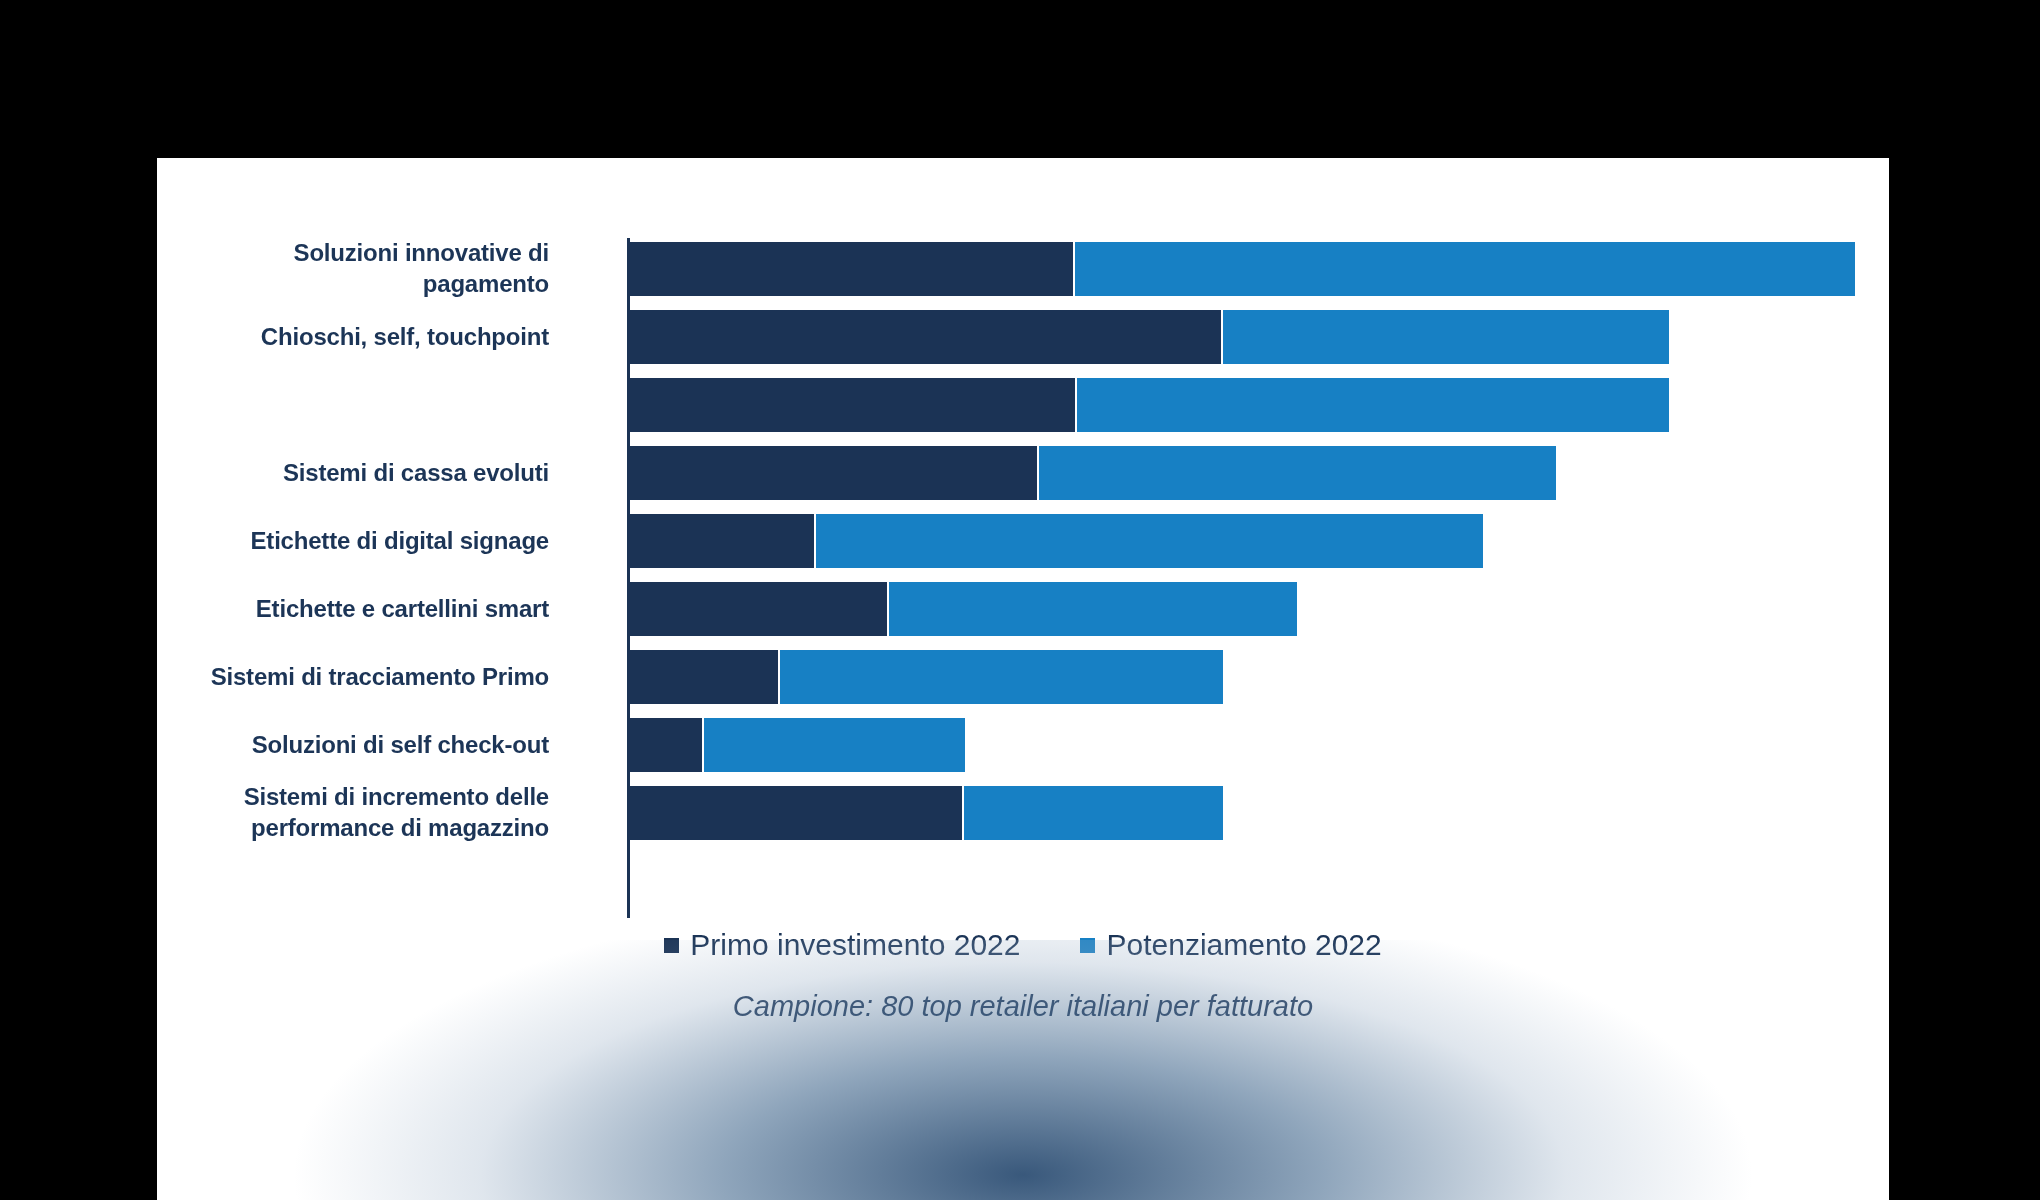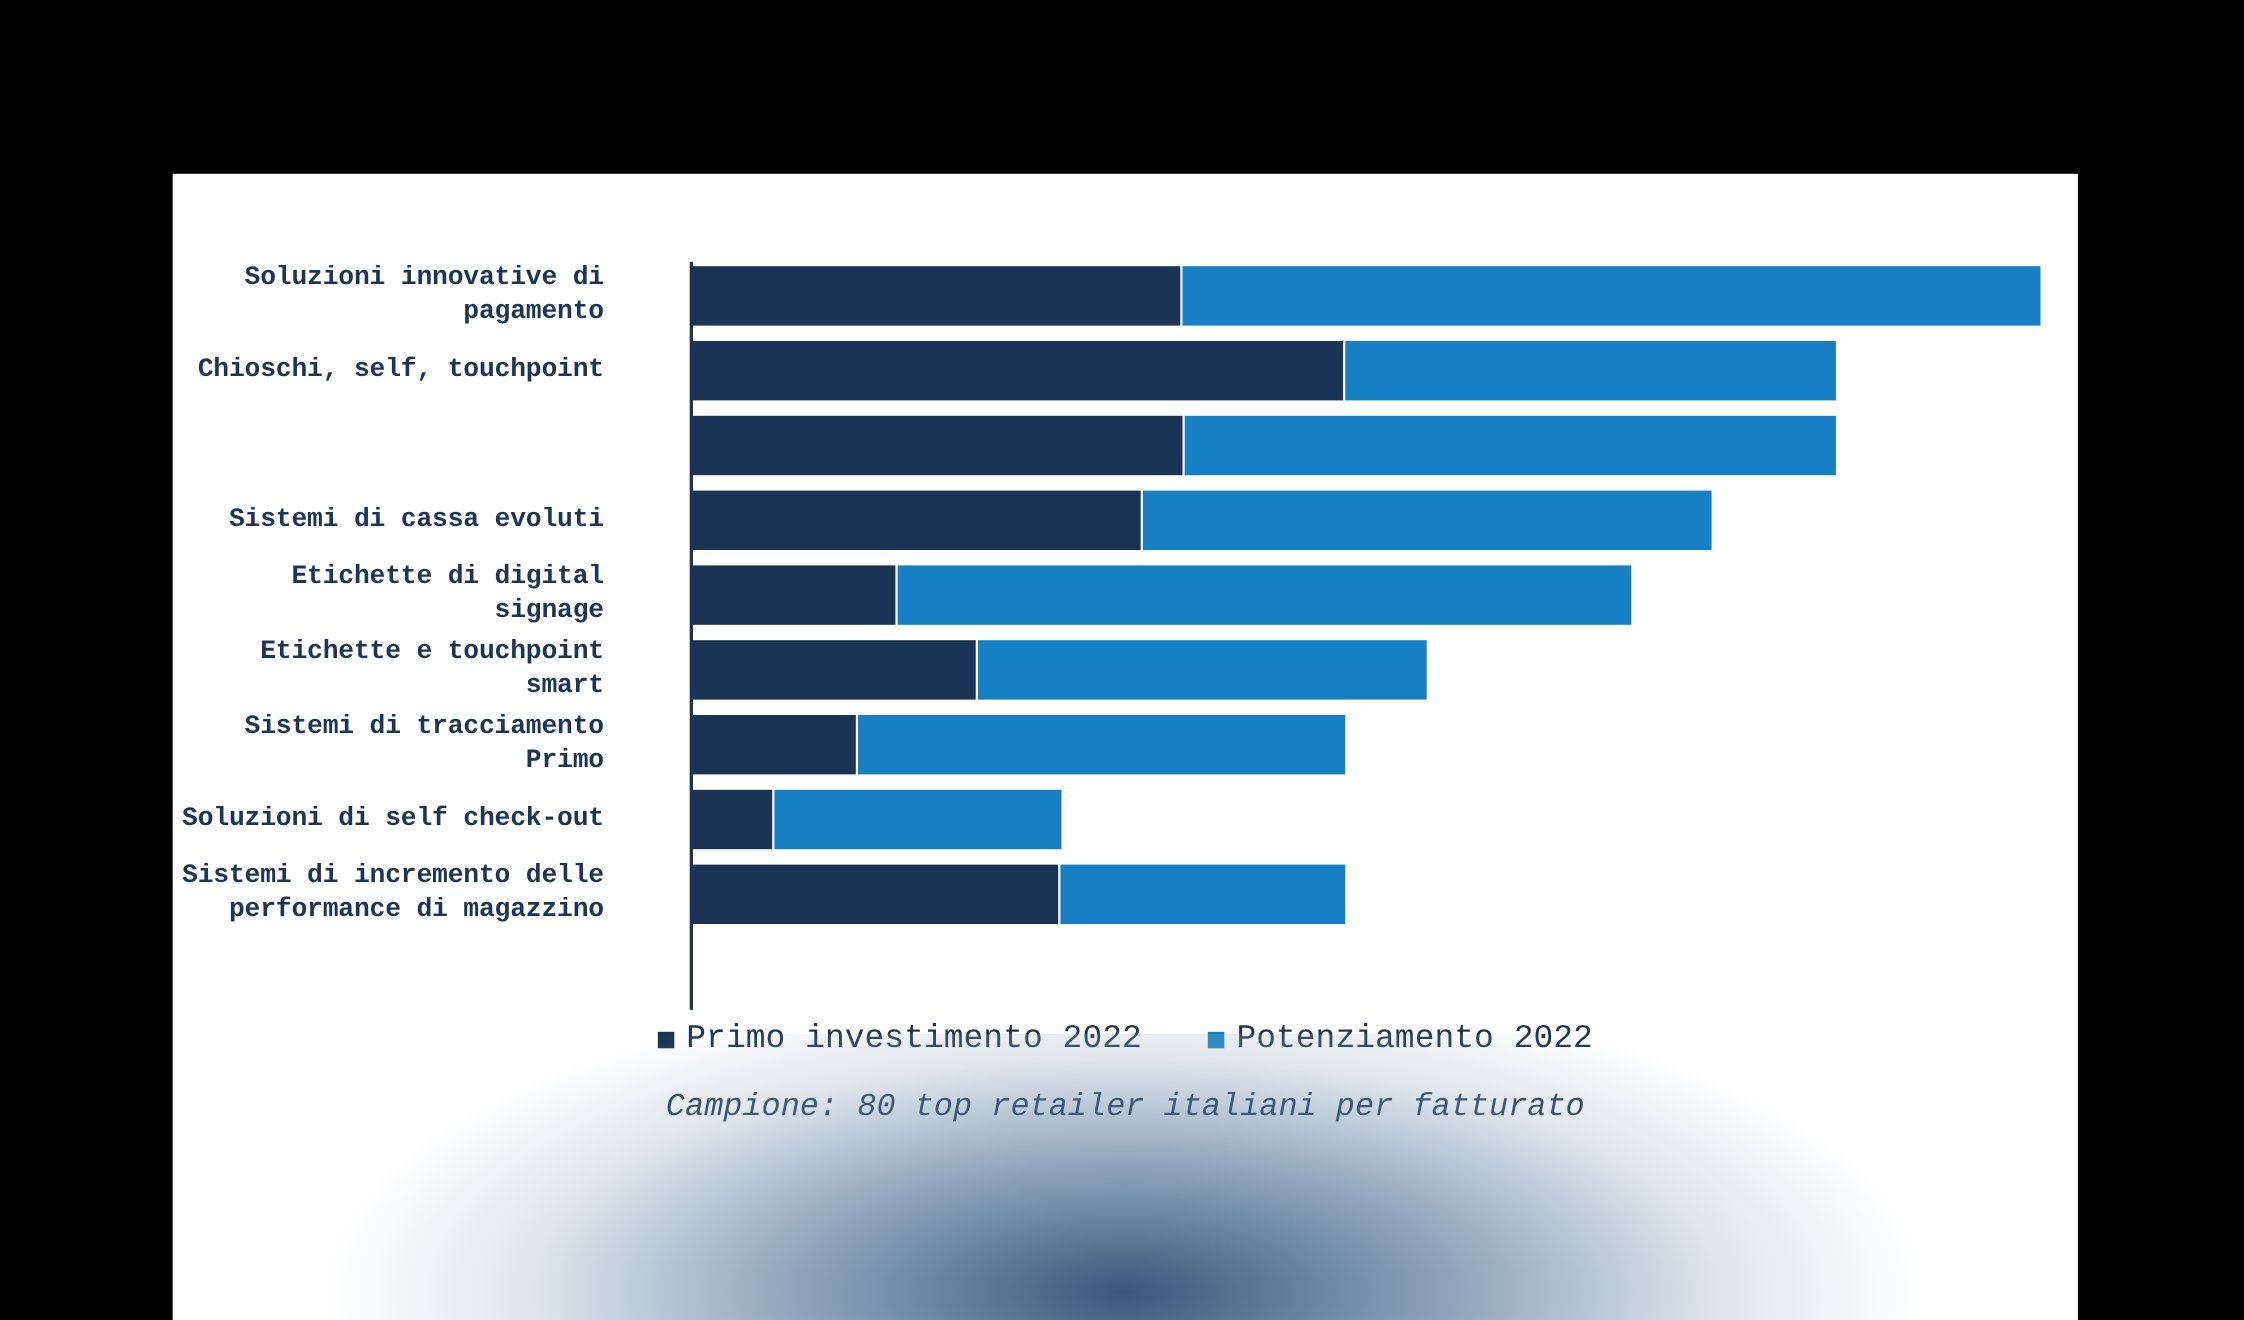"Soluzioni innovative di" #chart { font-family: Liberation Mono, monospace -> none }
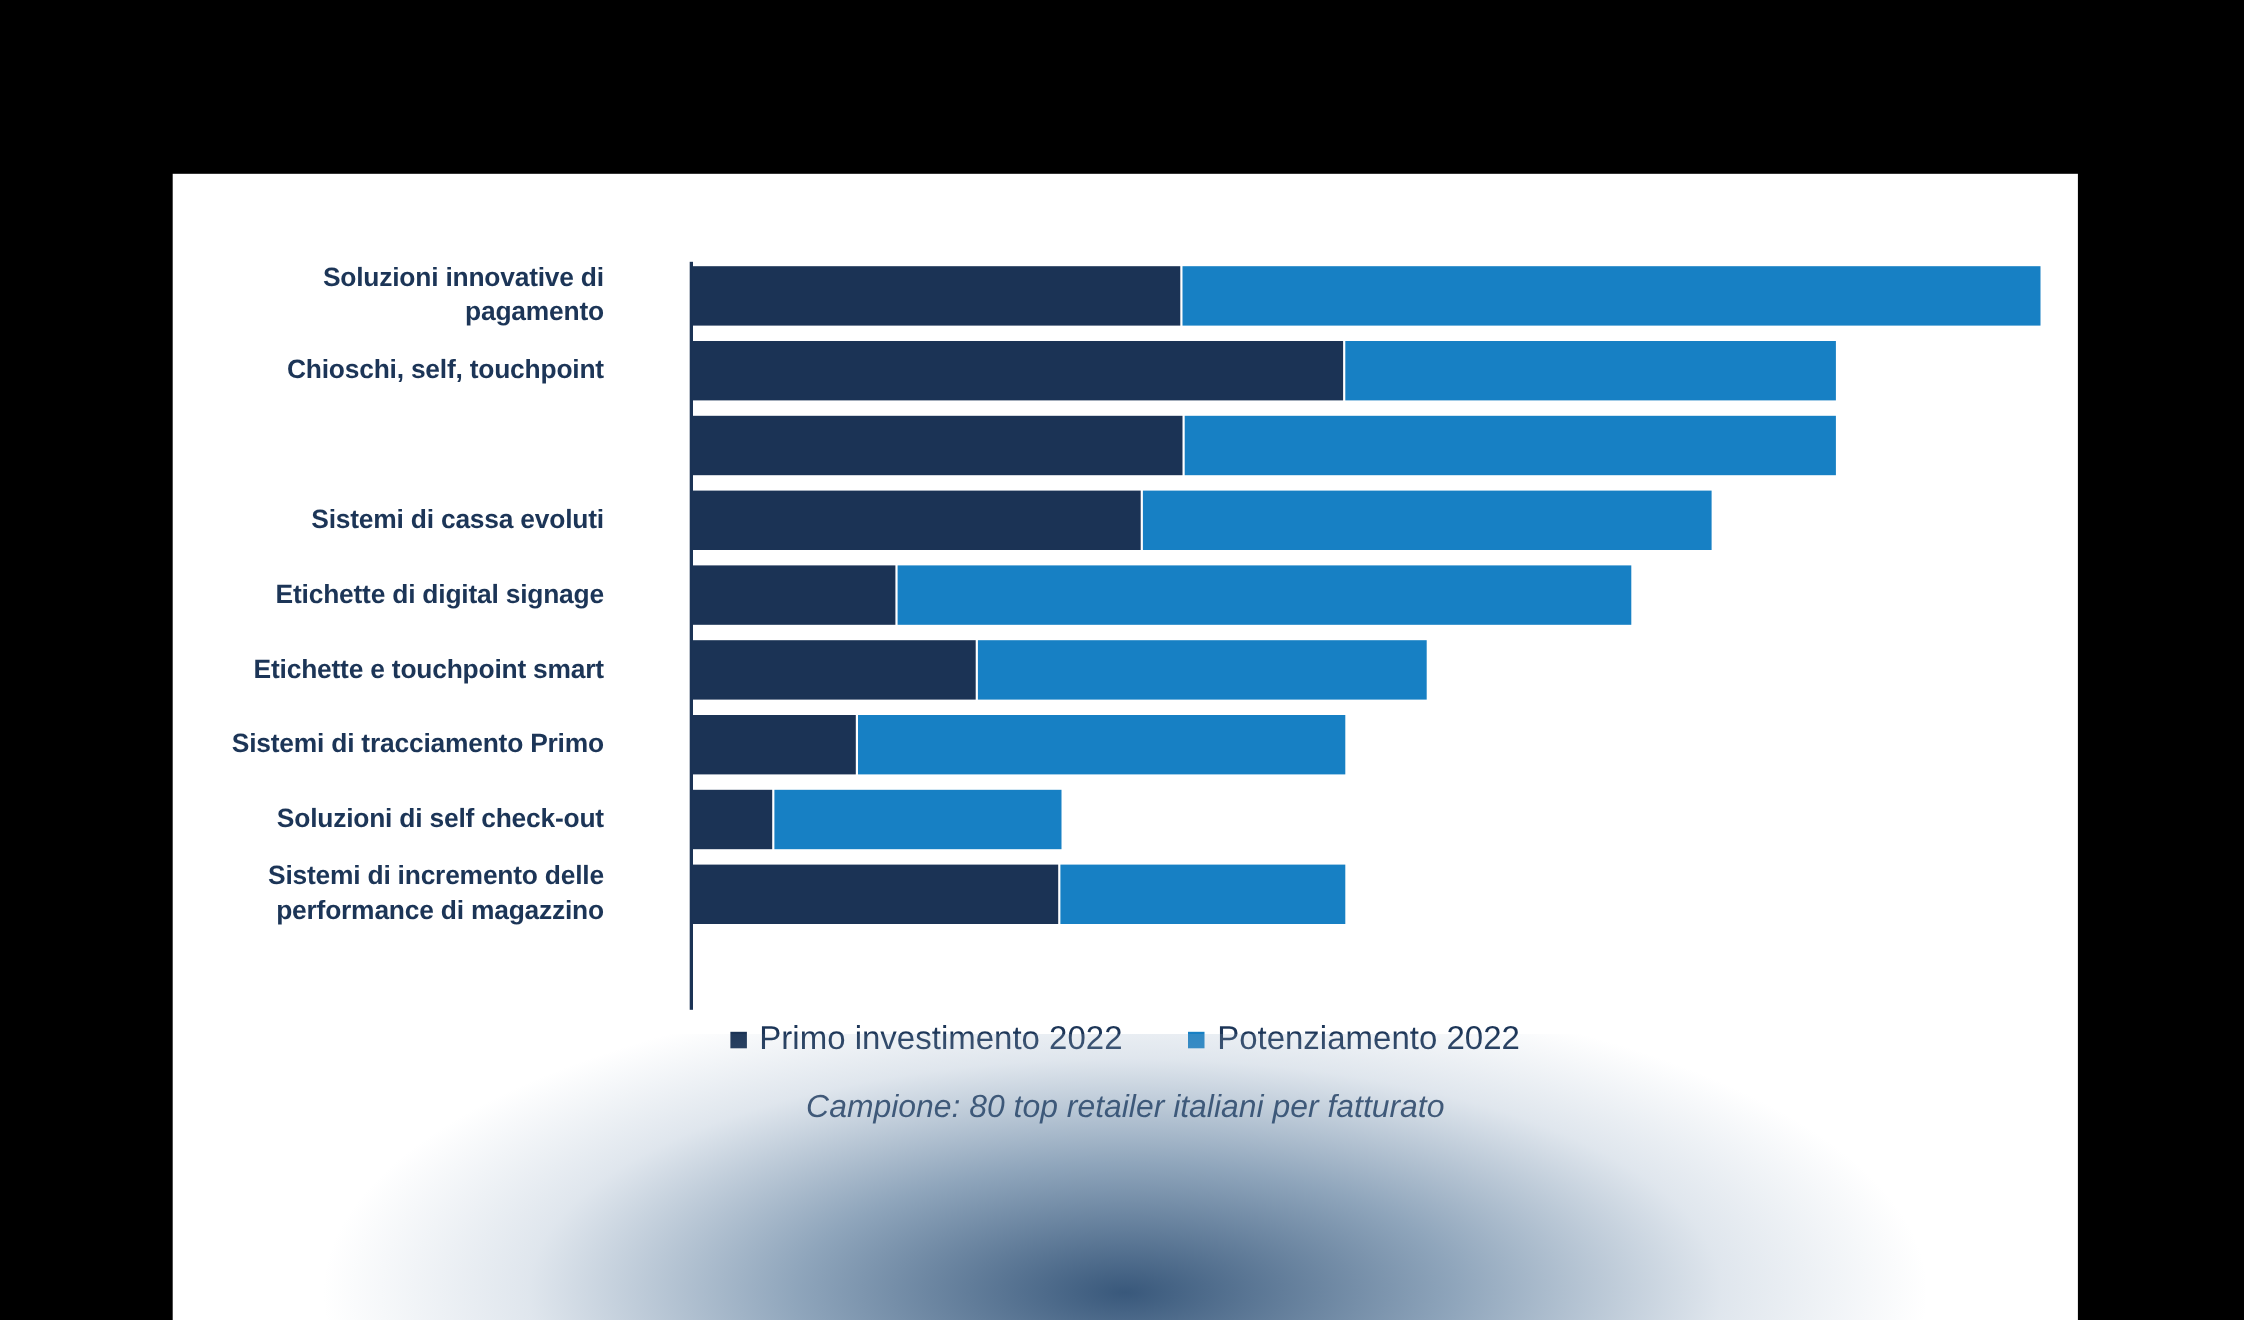"Etichette e touchpoint smart" div.cat-label { text: touchpoint -> cartellini }
